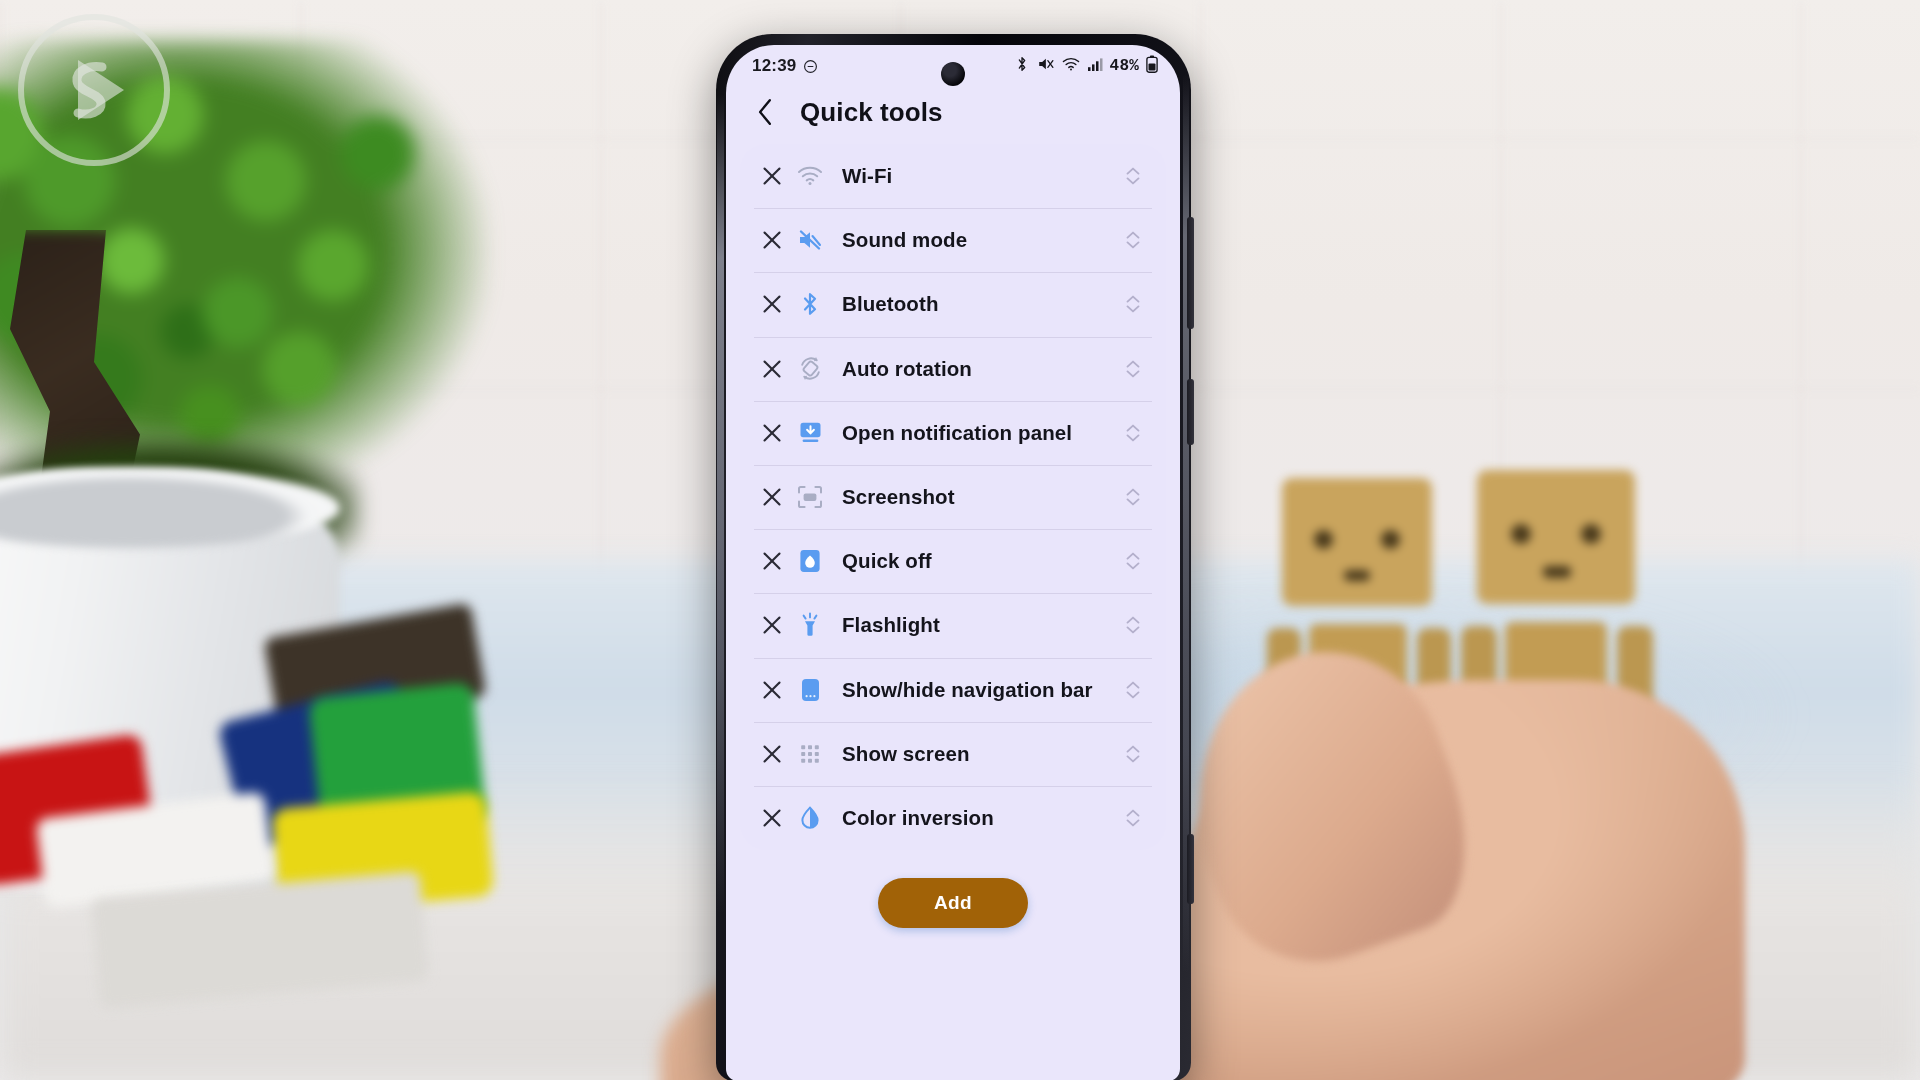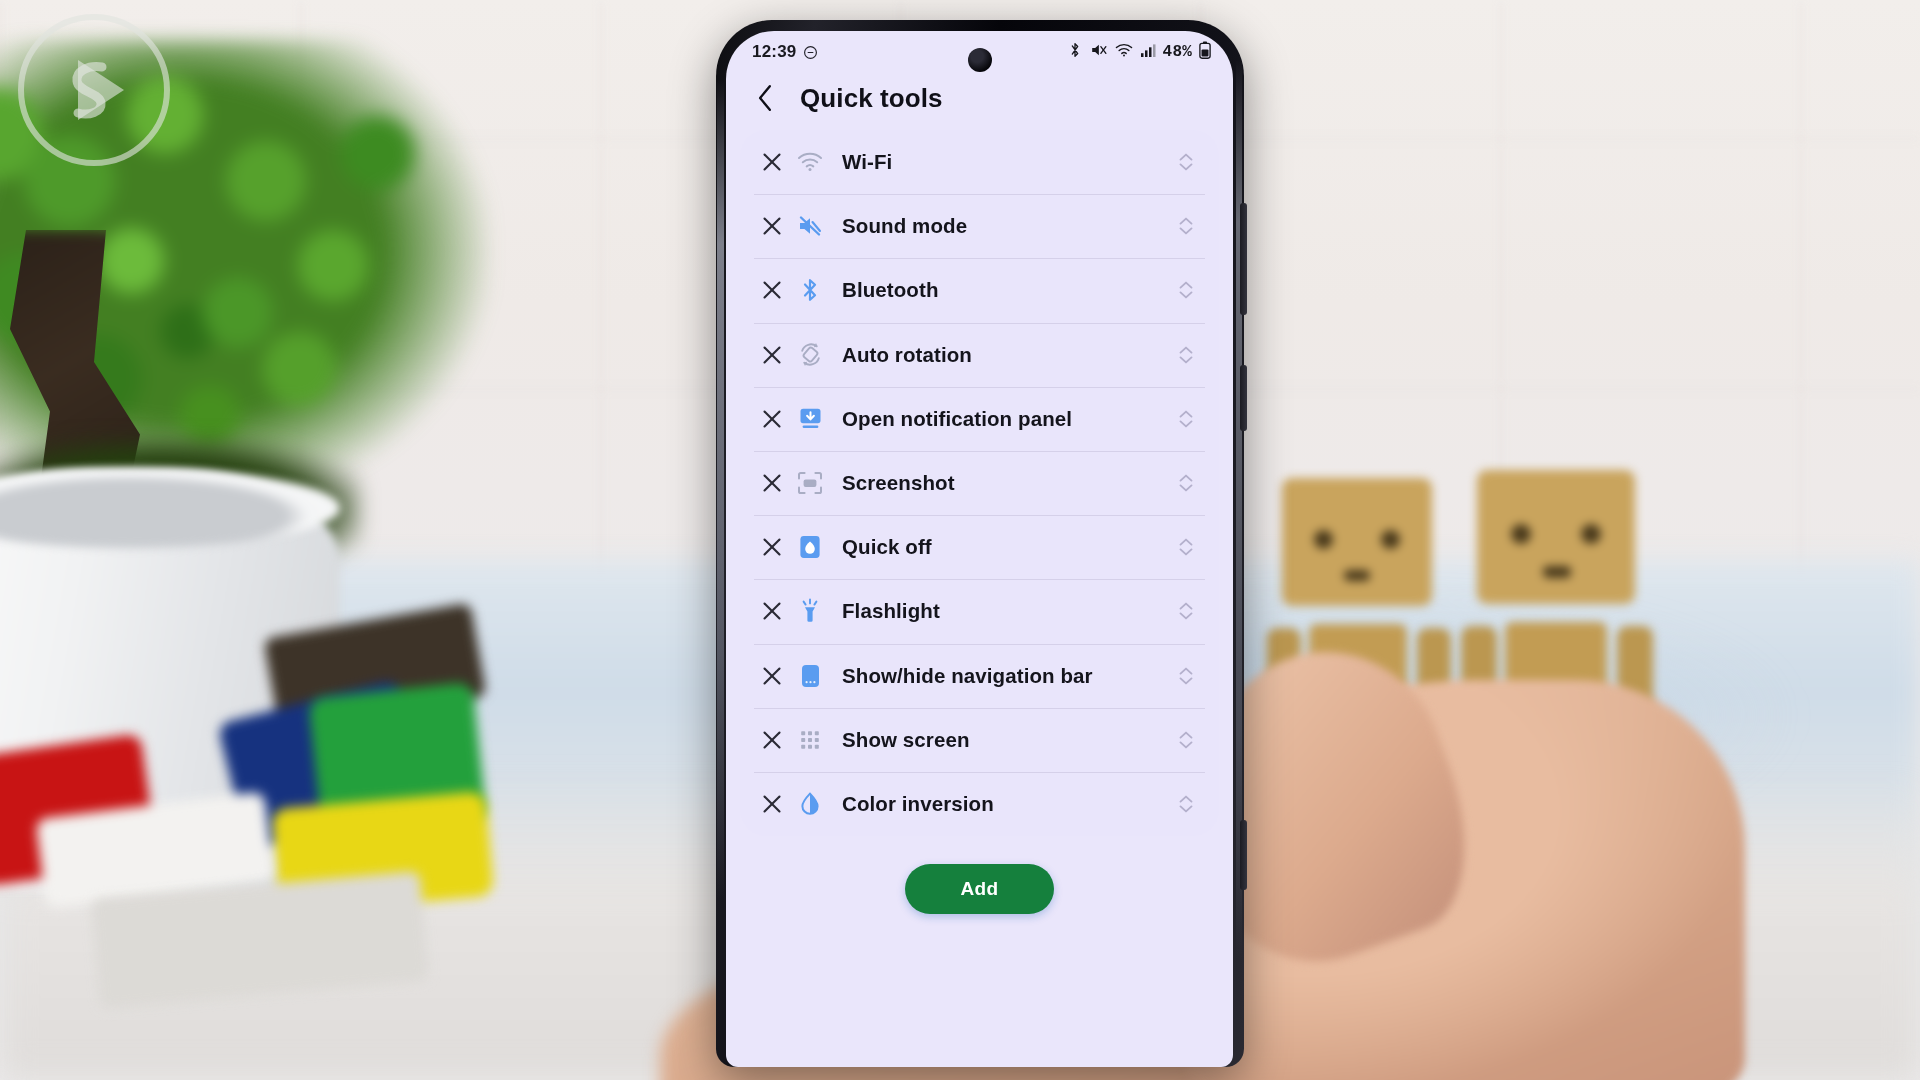"12:39" #phone { top: 20px -> 34px; width: 528px -> 475px }
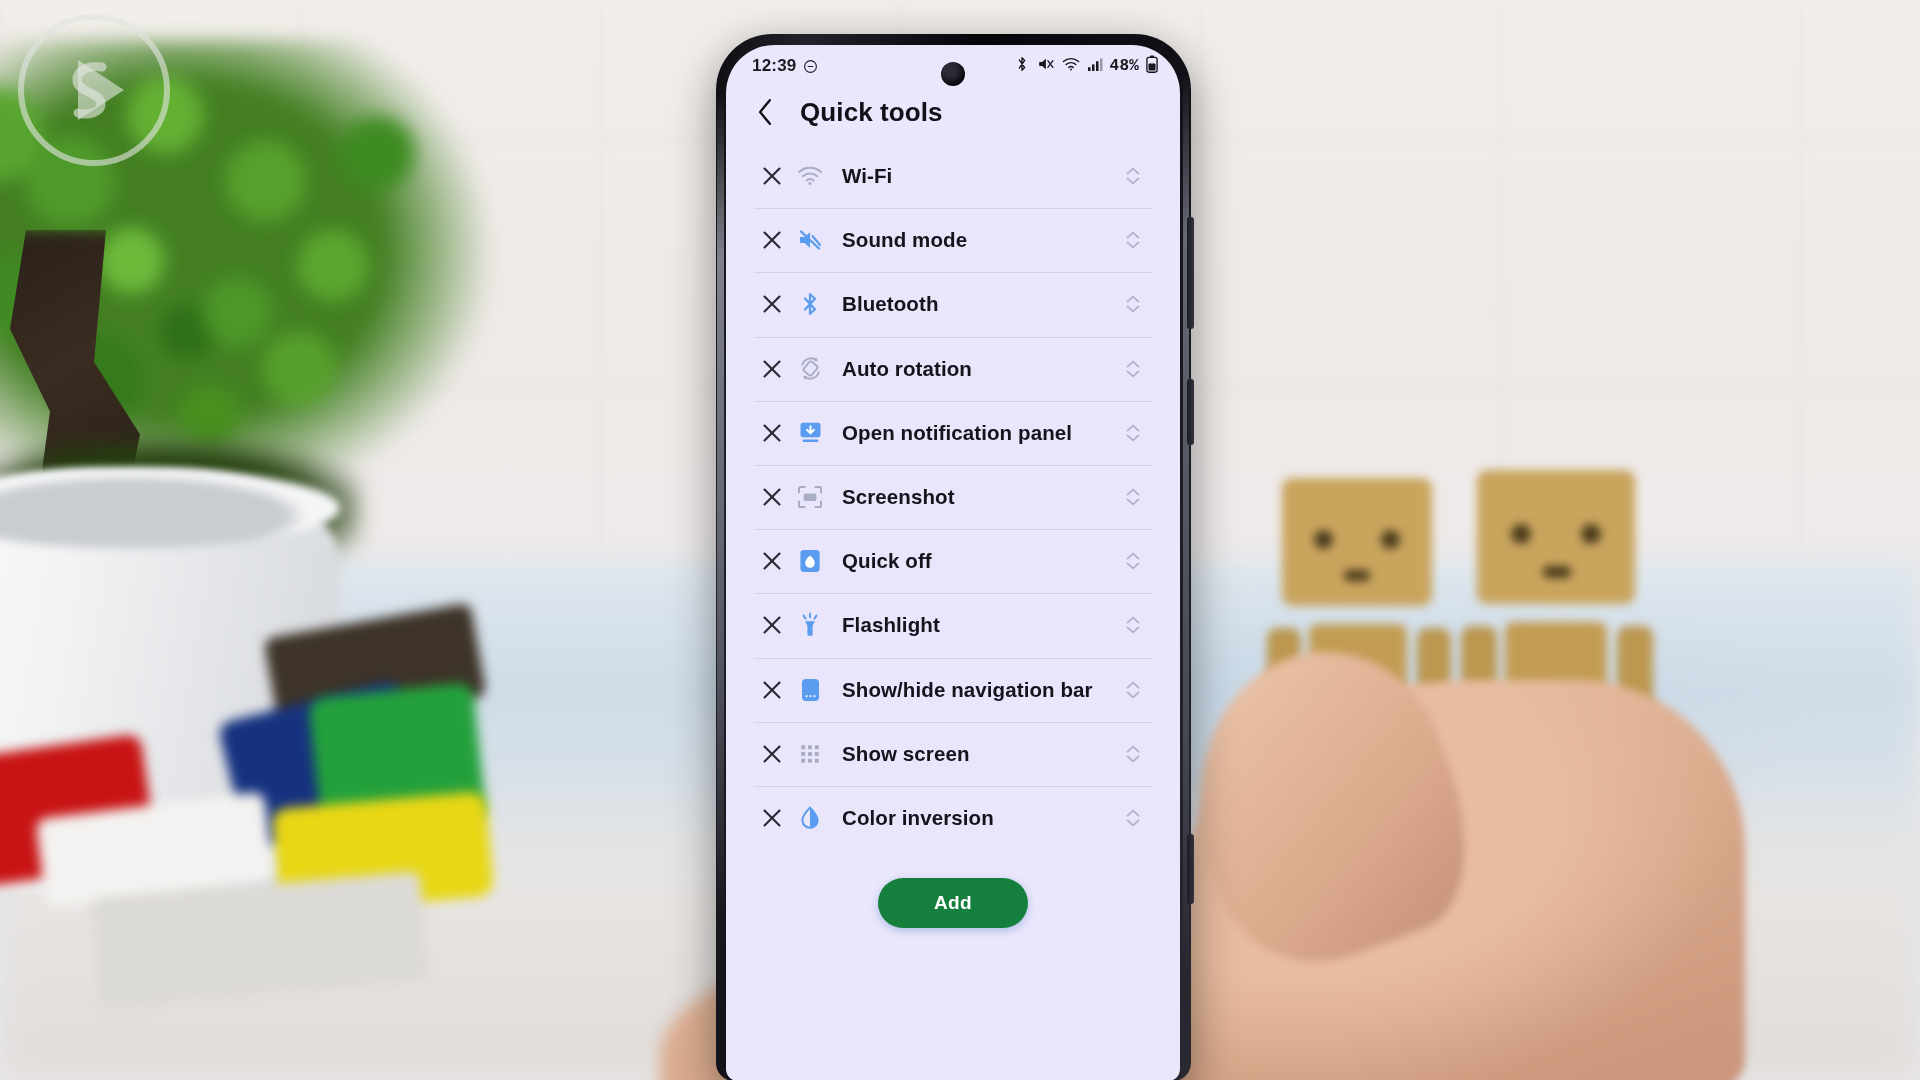"Add" .add-btn { background: #15803d -> #a16207 }
